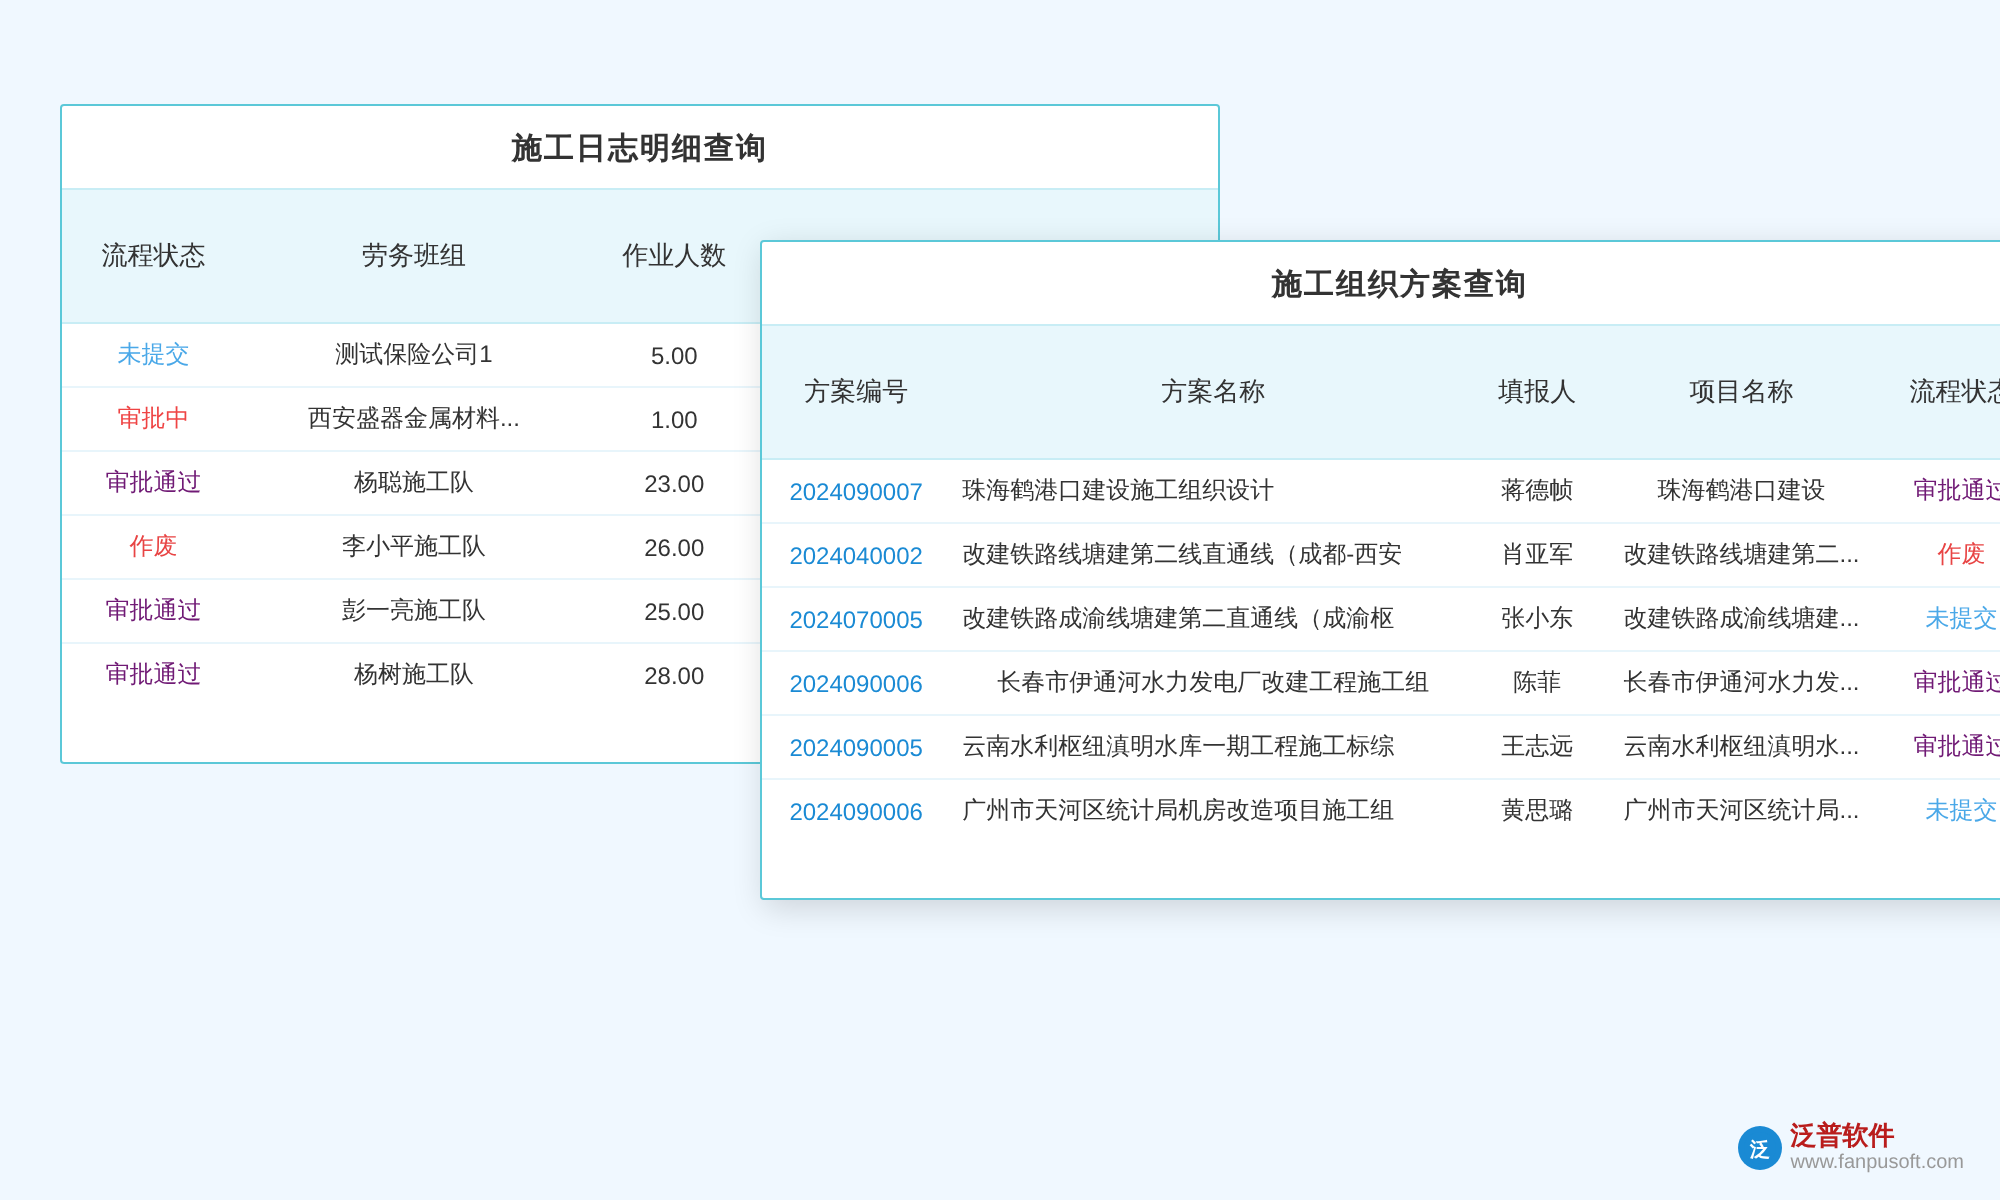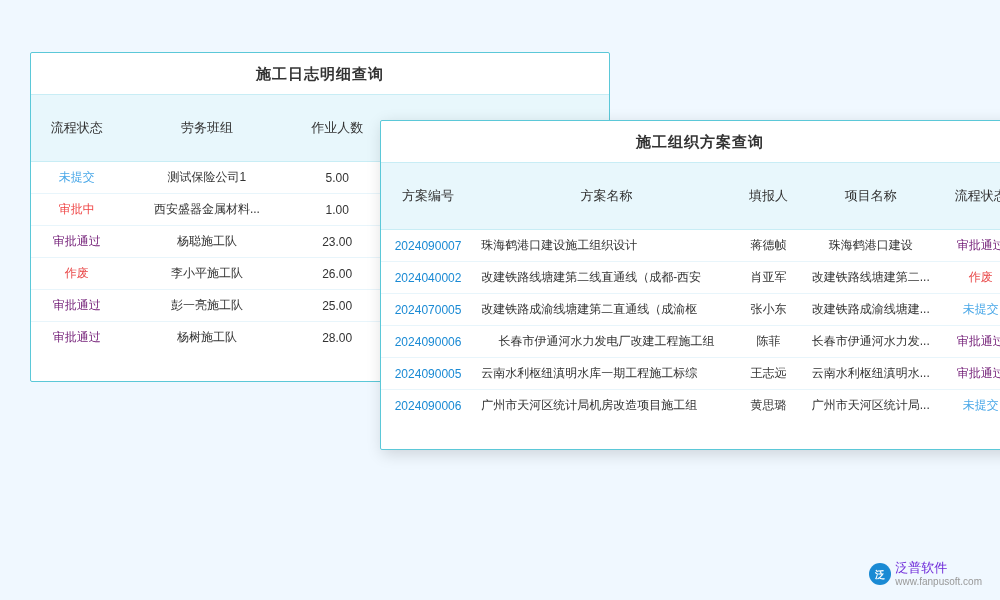"泛普软件" .brand-name { color: #6d28d9 -> #b91c1c; font-weight: normal -> bold }
